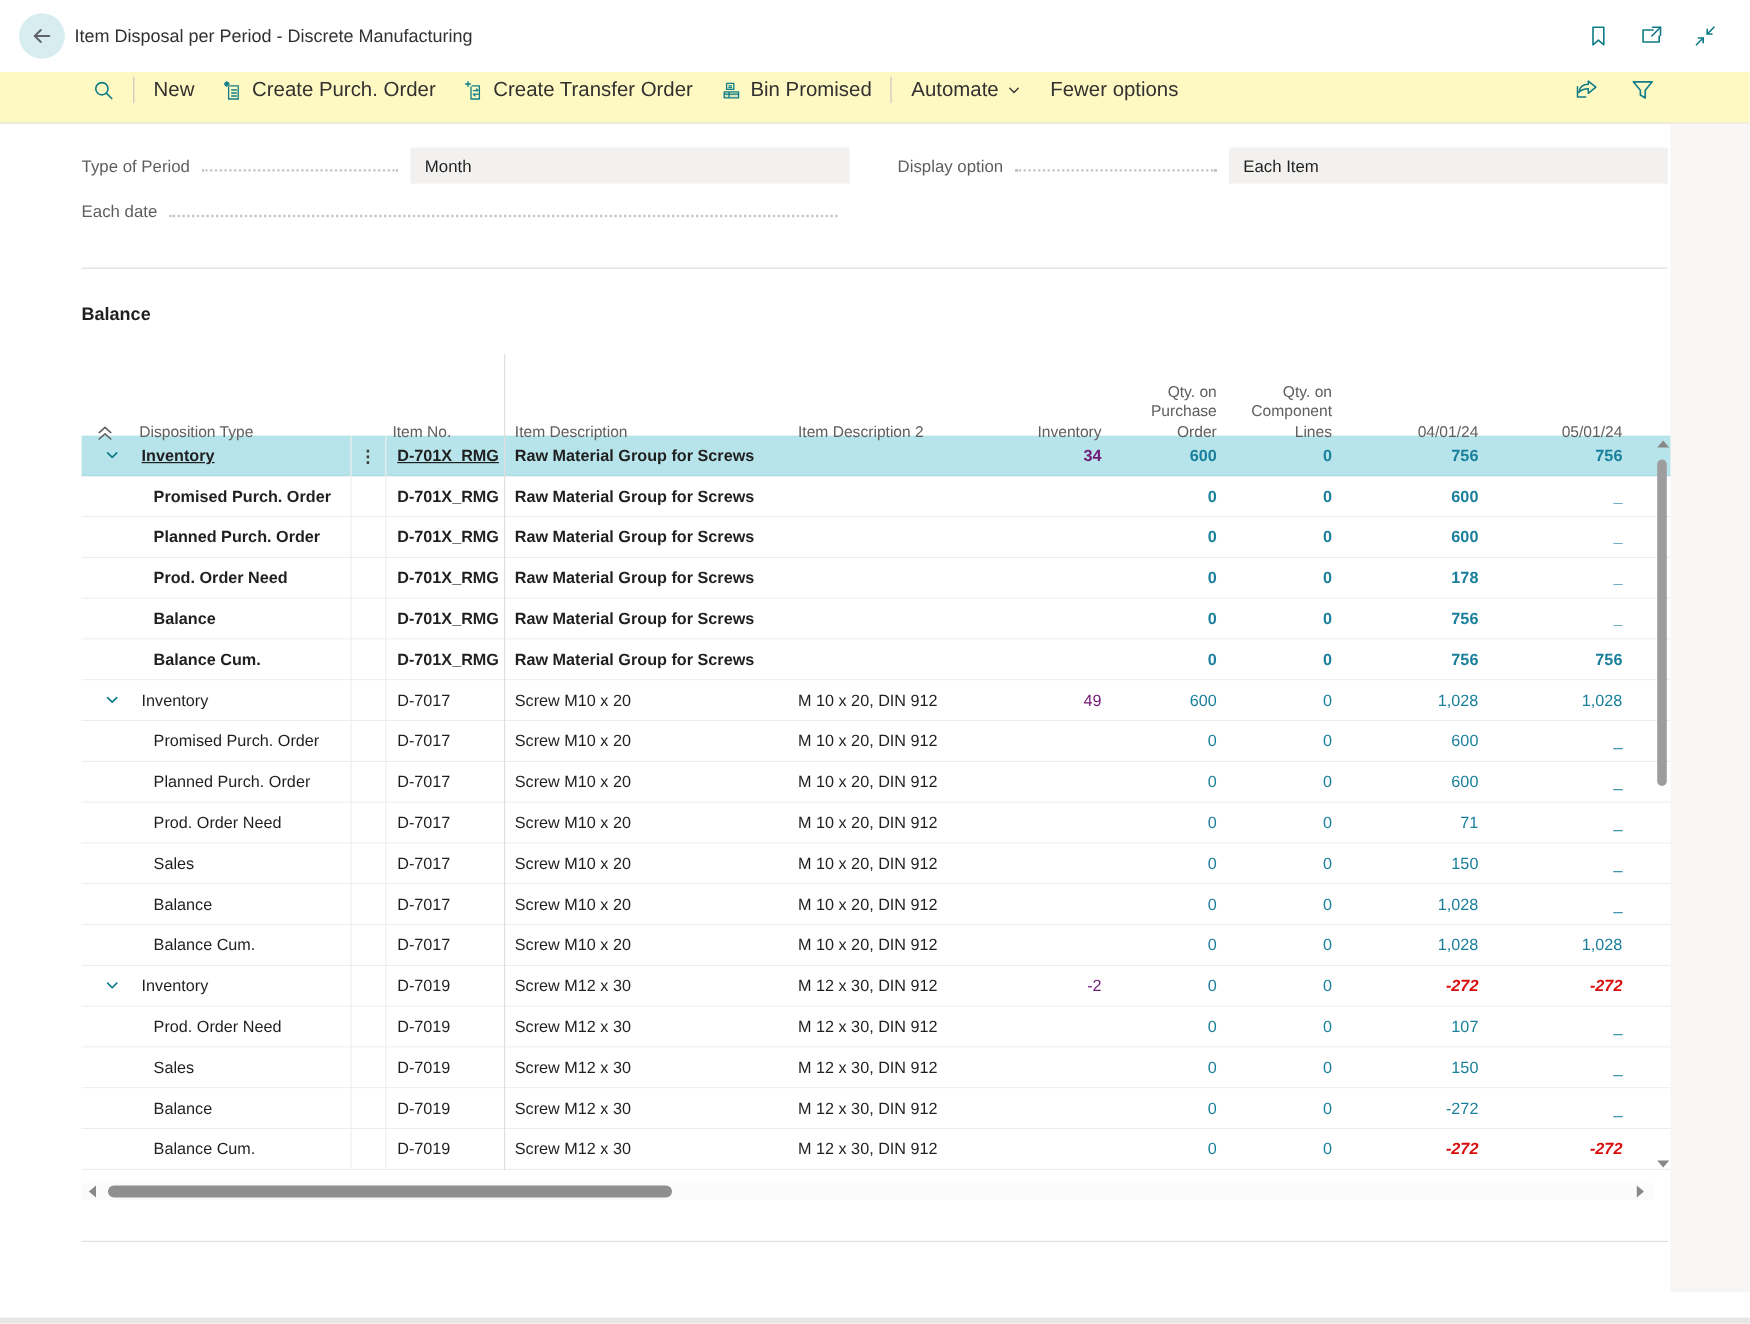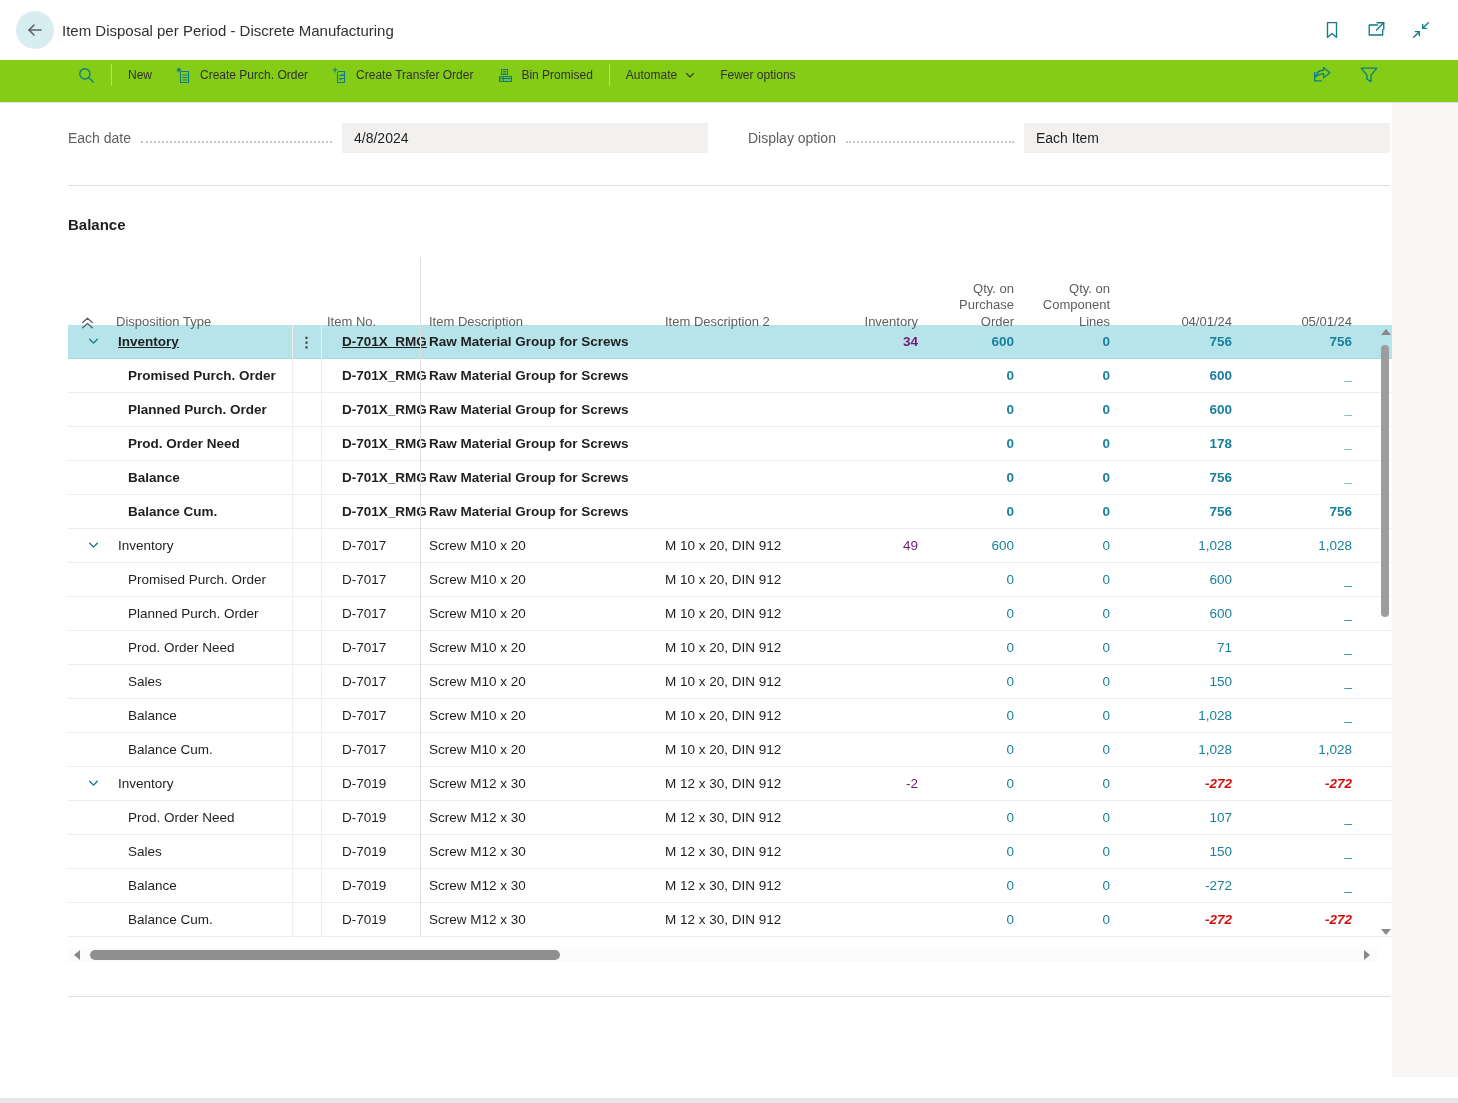"New" .toolbar { background: #84cc16 -> #fef9c3; font-size: 12px -> 17px }
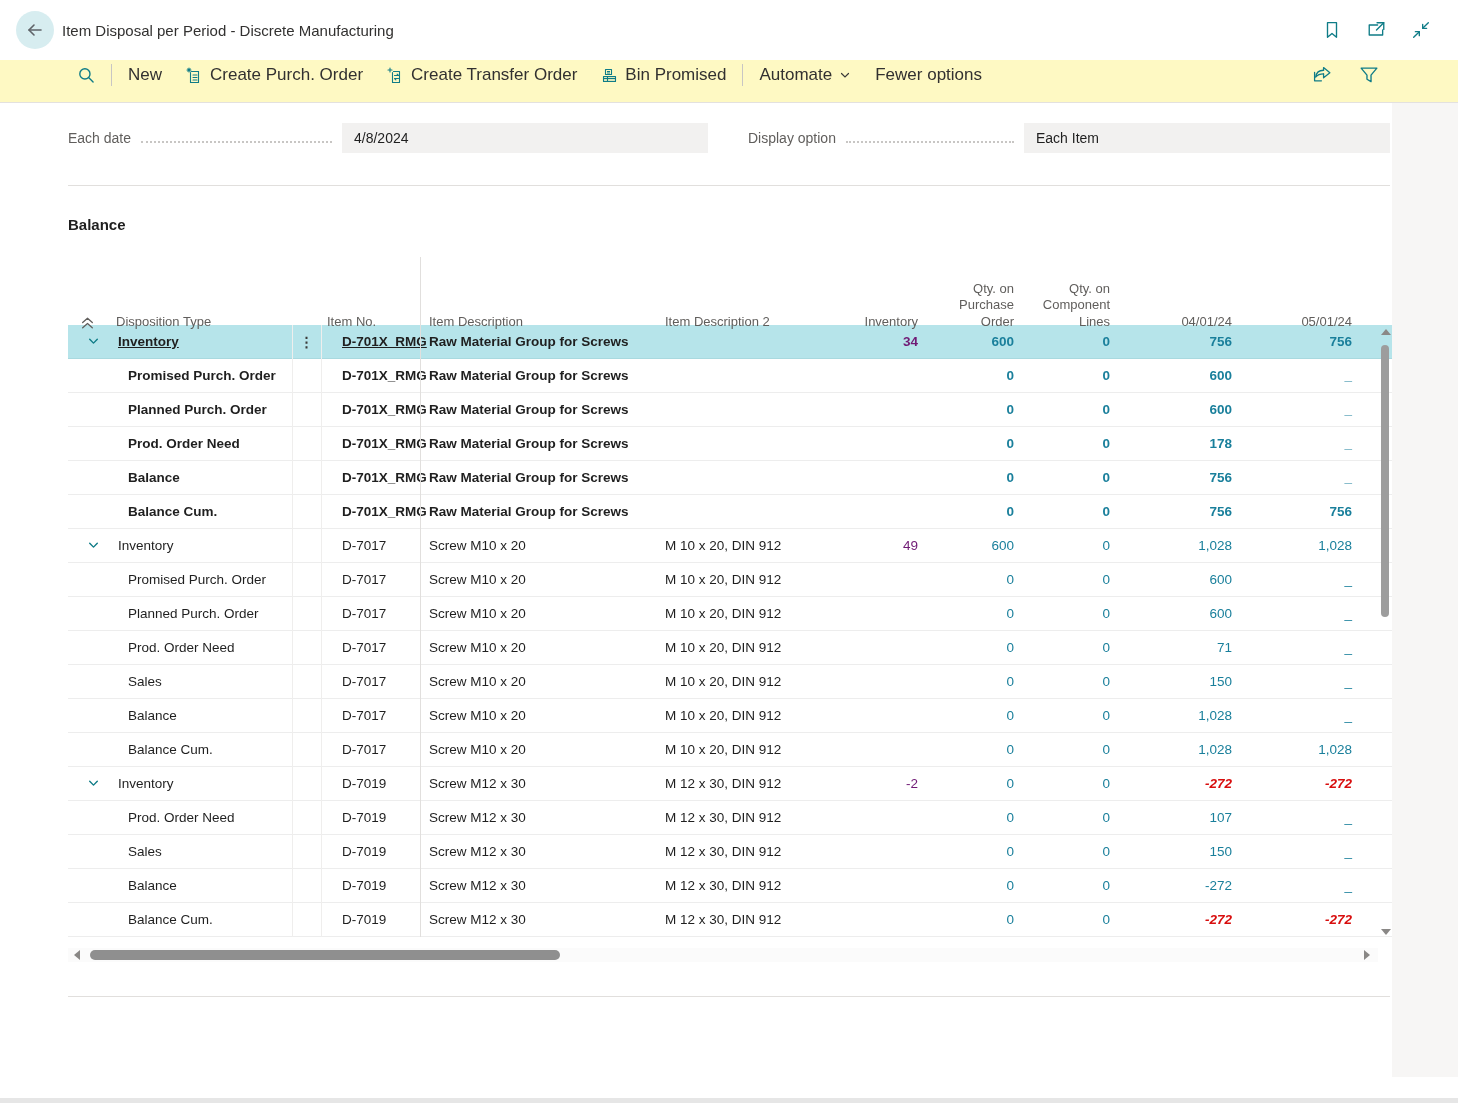"Type of Period" div.field { html: none -> <div> <span>Type of Period</span> <span></span> <div>Month</div> </div> }
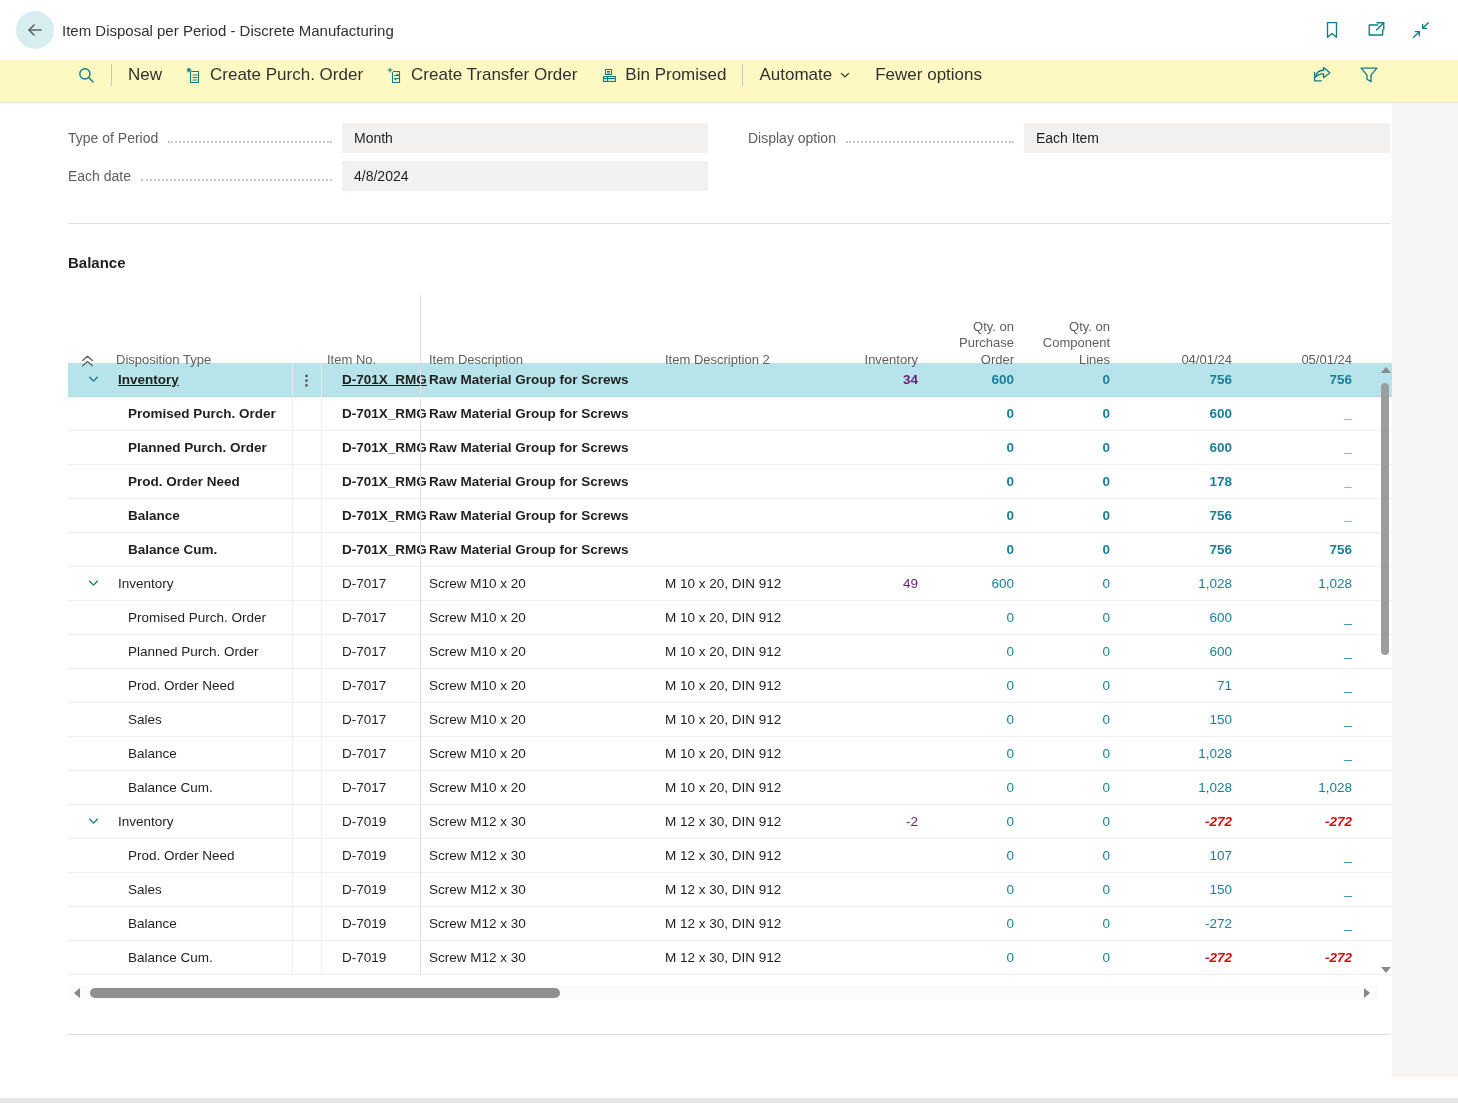"4/8/2024" div.field-input { html: <div>4/8/2024</div> -> none }
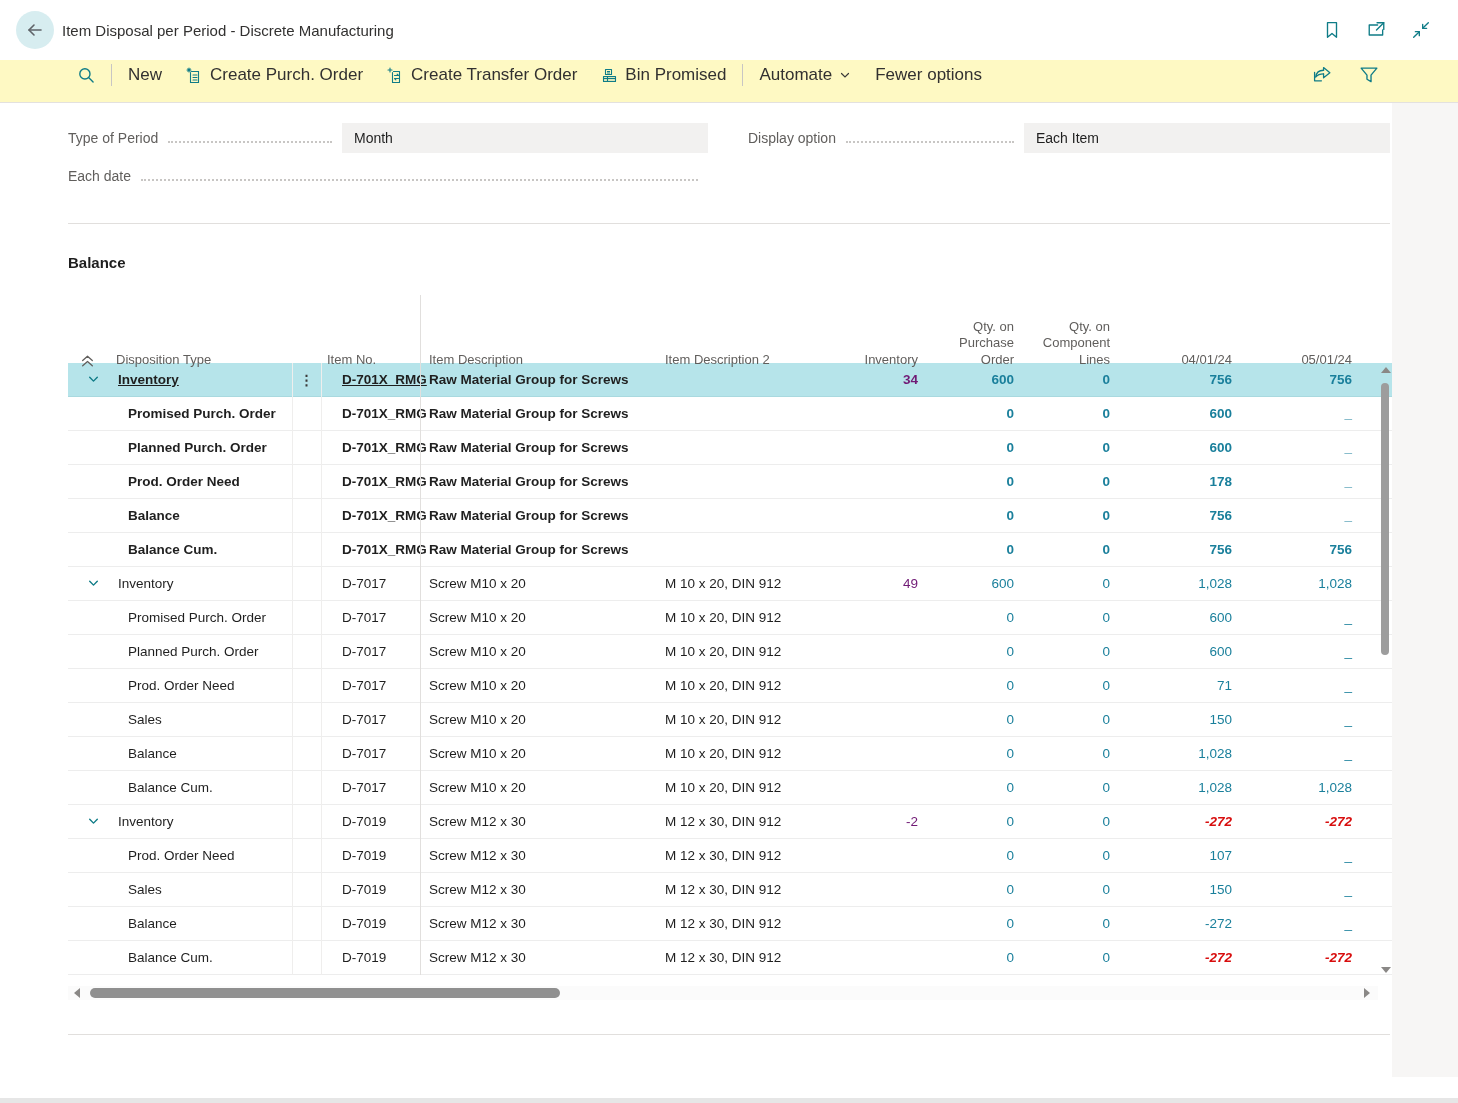"D-701X_RMG" .c-item { padding-left: 21px -> 10px }
